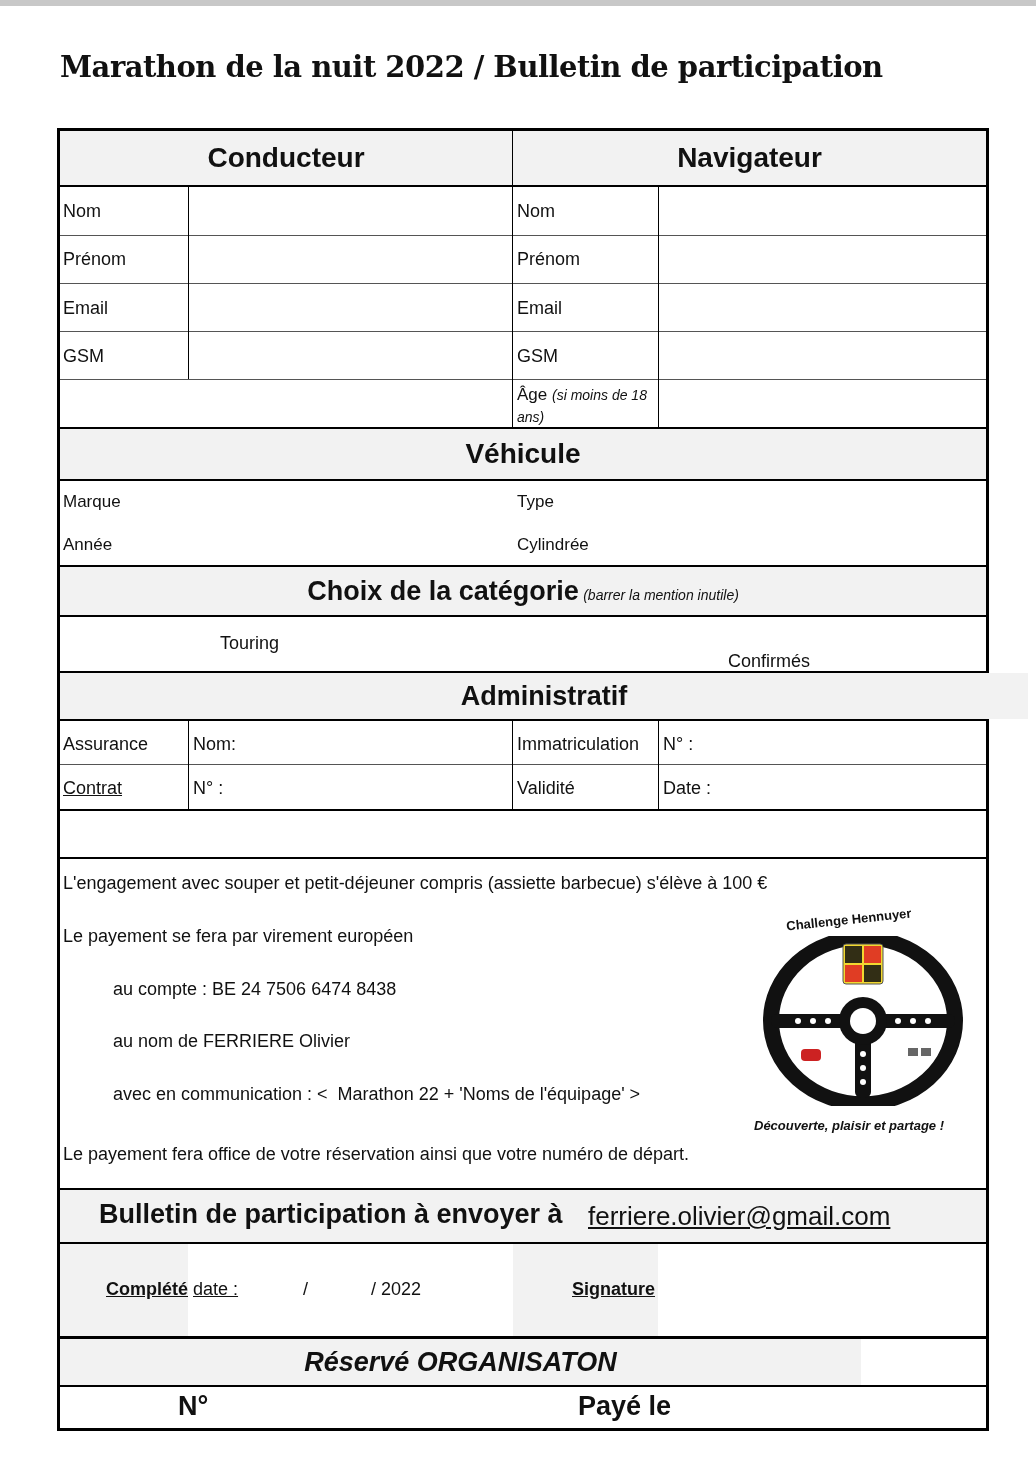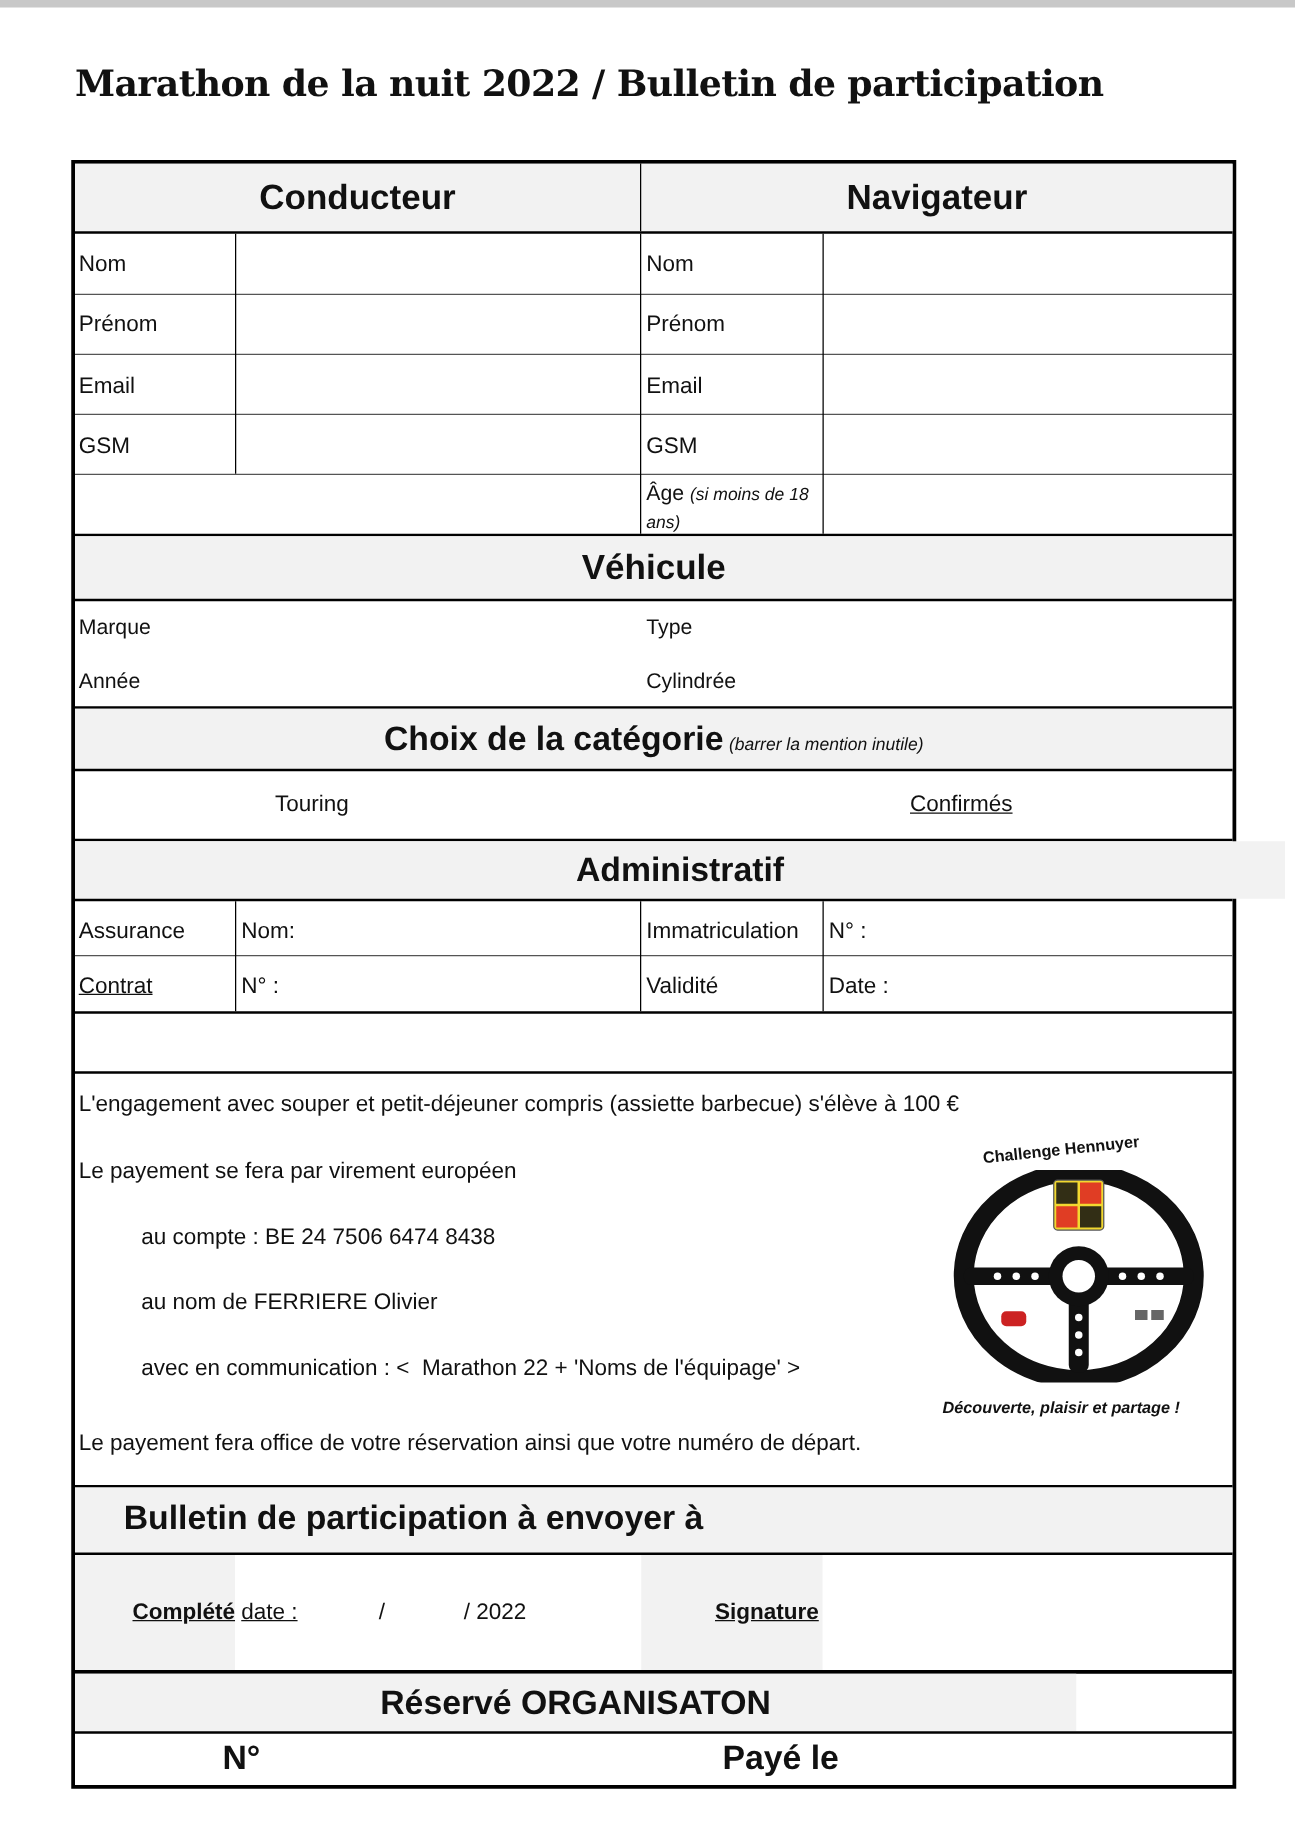"Confirmés" div.txt { text-decoration: underline -> none; top: 502px -> 520px }
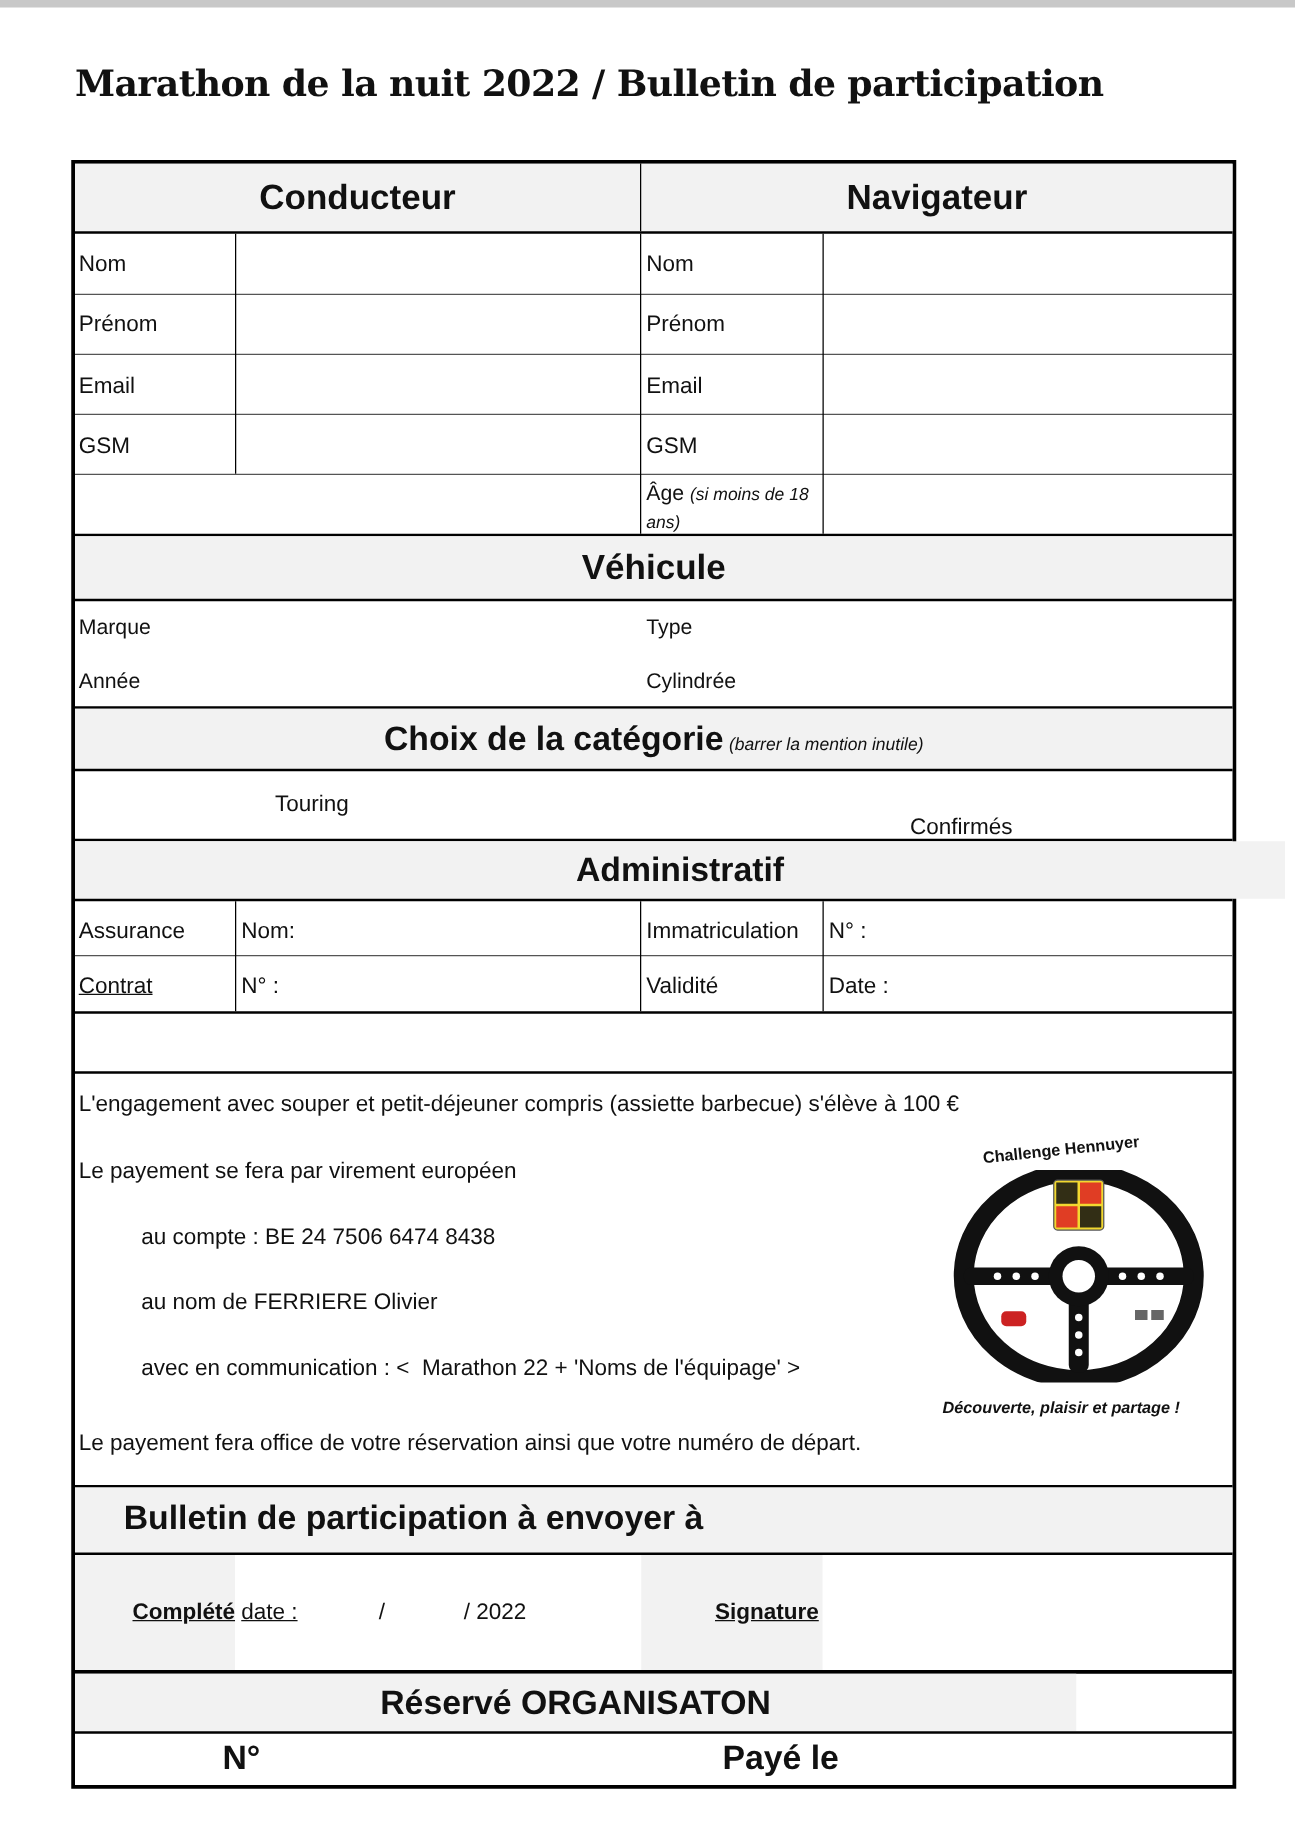"ferriere.olivier@gmail.com" span.u { html: none -> <span>ferriere.olivier@gmail.com</span> }
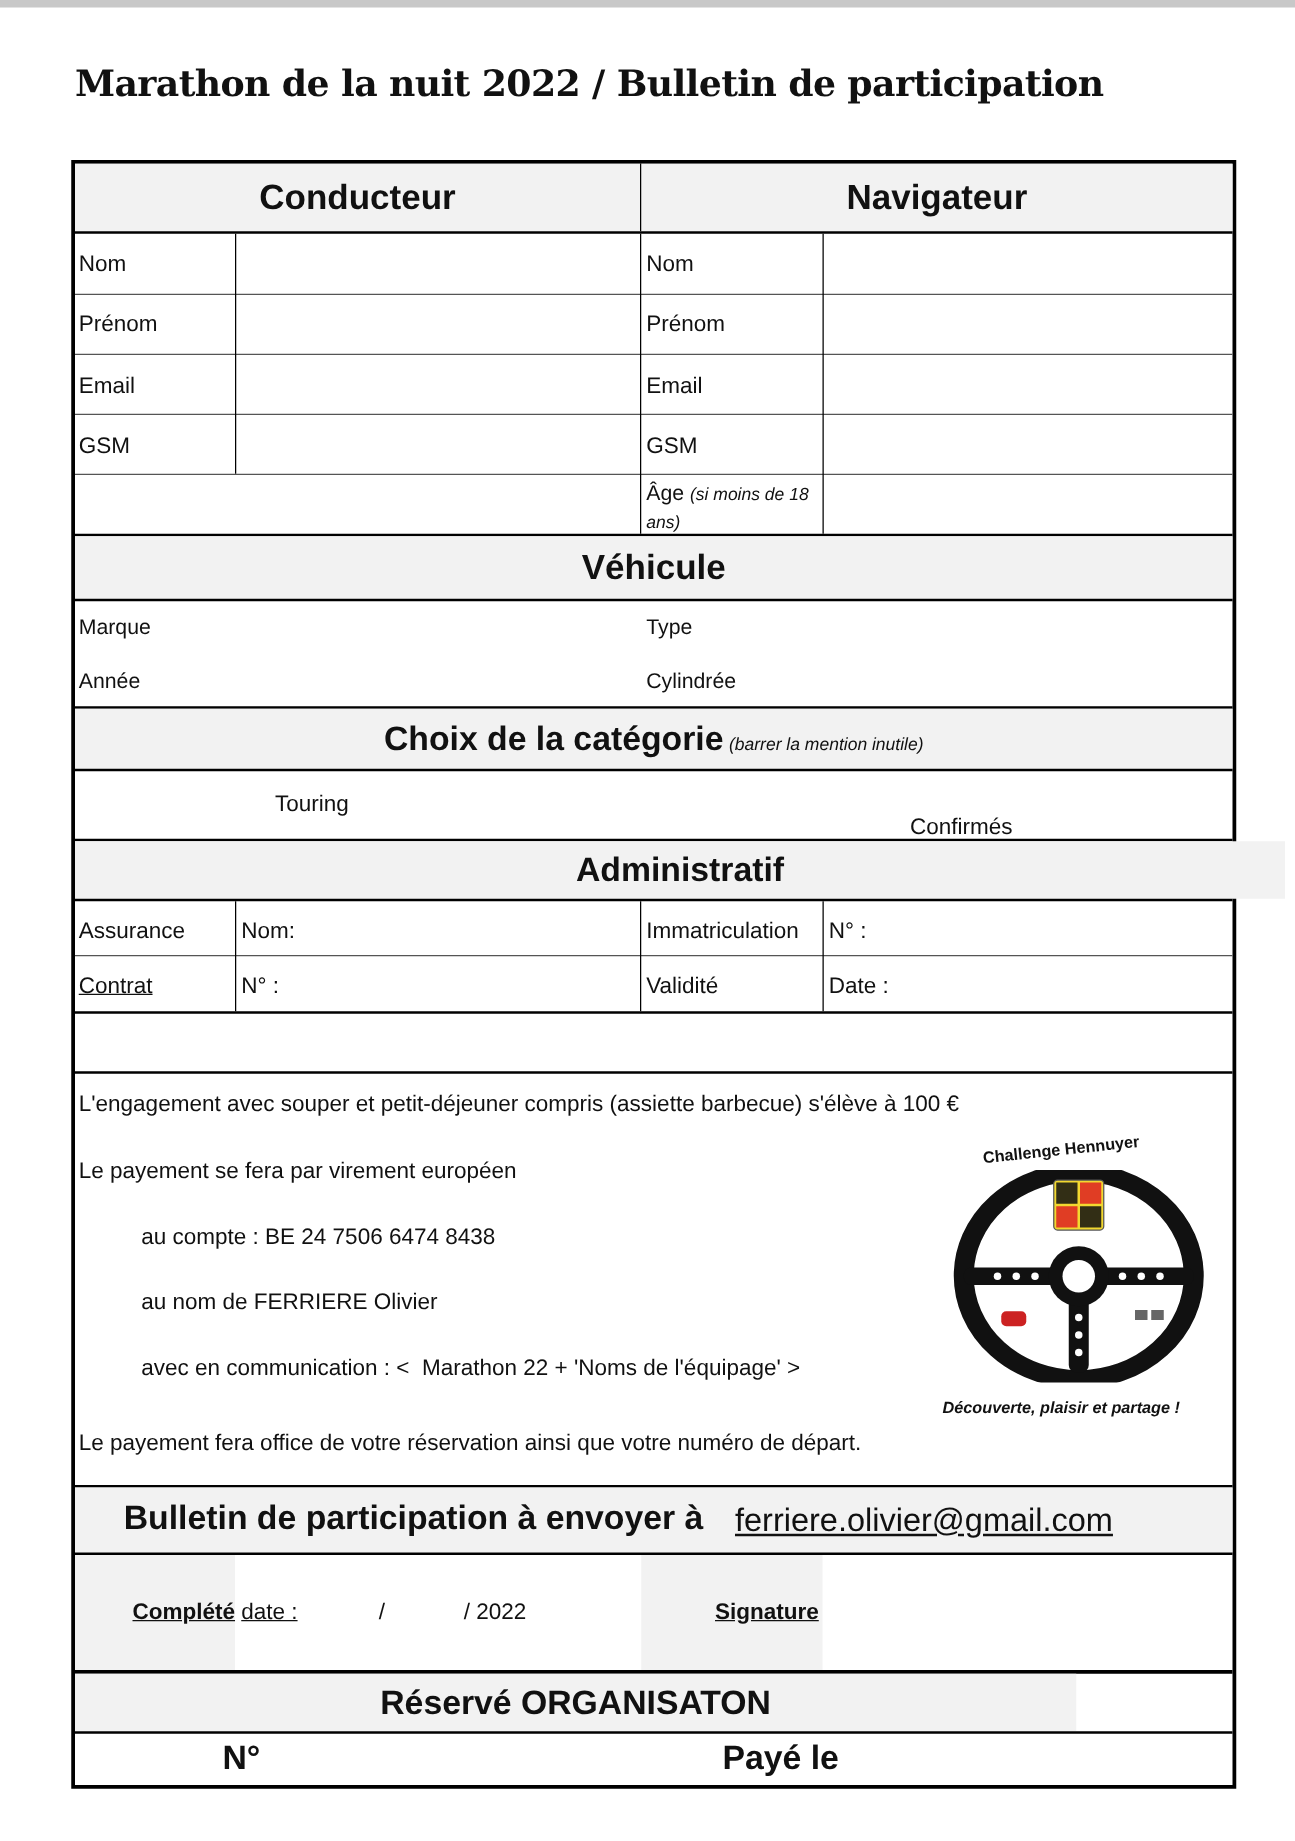"Réservé ORGANISATON" div.abs { font-style: none -> italic }
